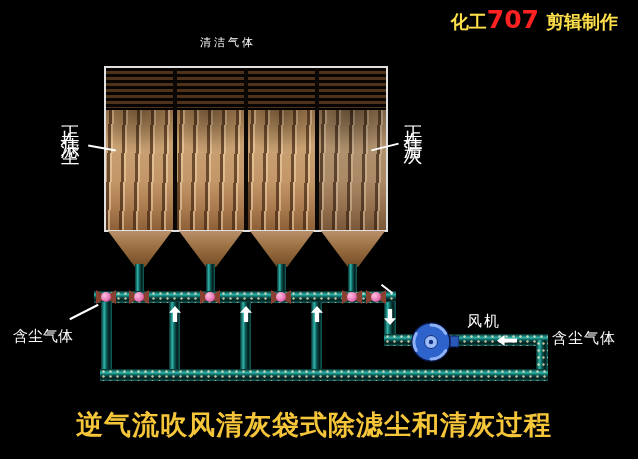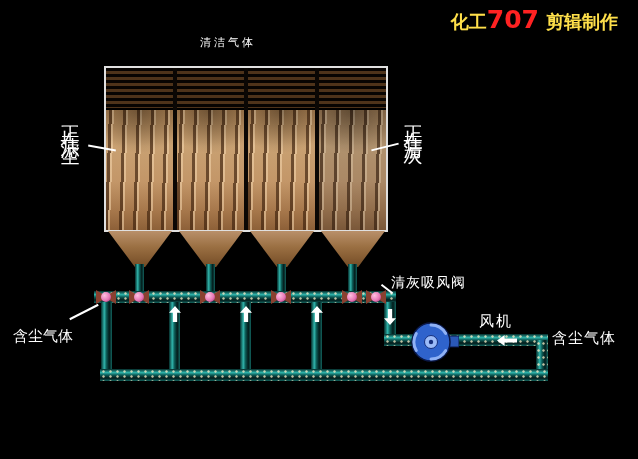"清灰吸风阀" div.lbl { html: <div>清灰吸风阀</div> -> none }
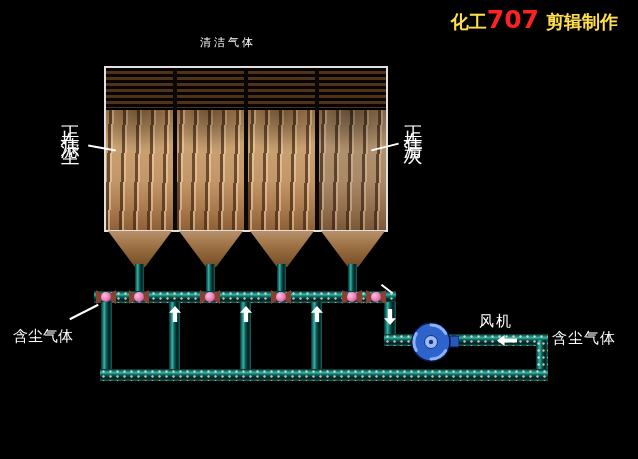"风机" .fan-label { margin-left: 12px -> none }
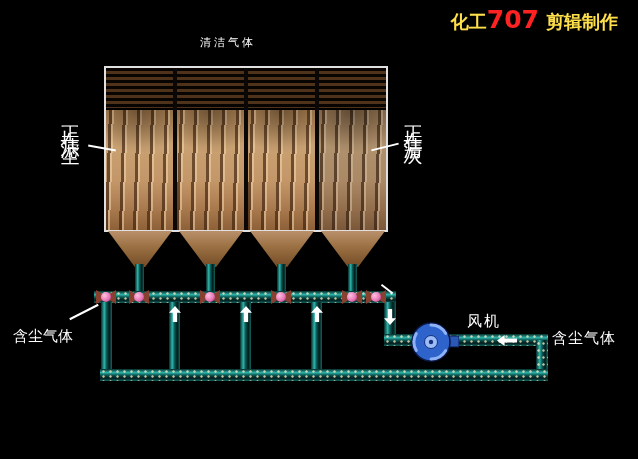"逆气流吹风清灰袋式除滤尘和清灰过程" div.lbl { html: none -> <div>逆气流吹风清灰袋式除滤尘和清灰过程</div> }
